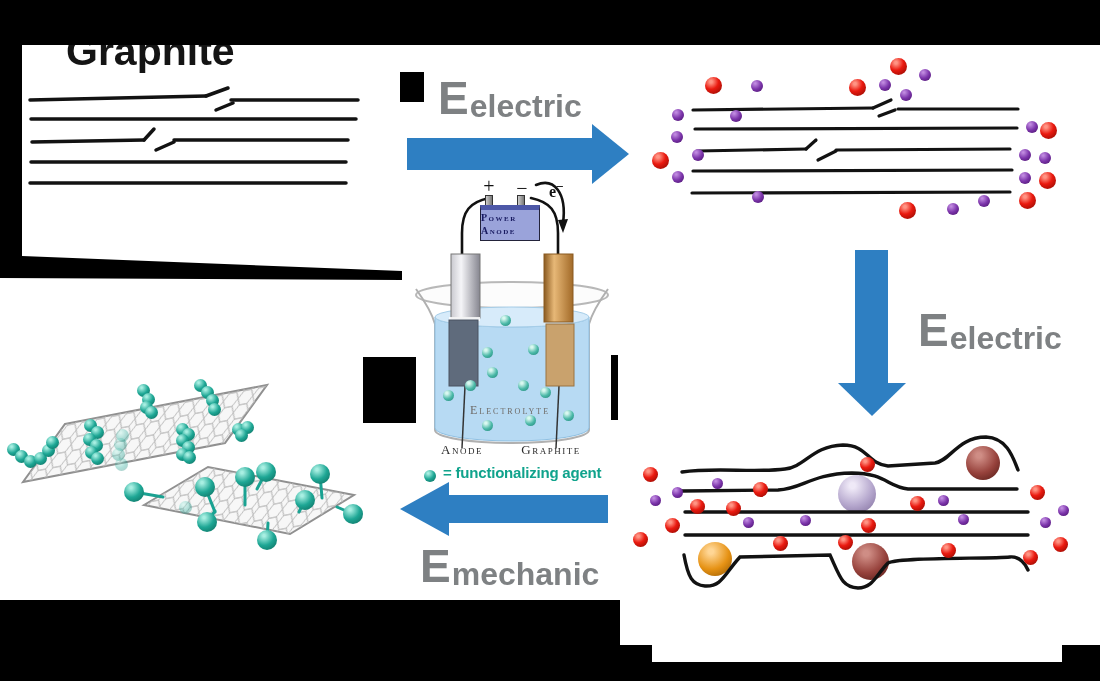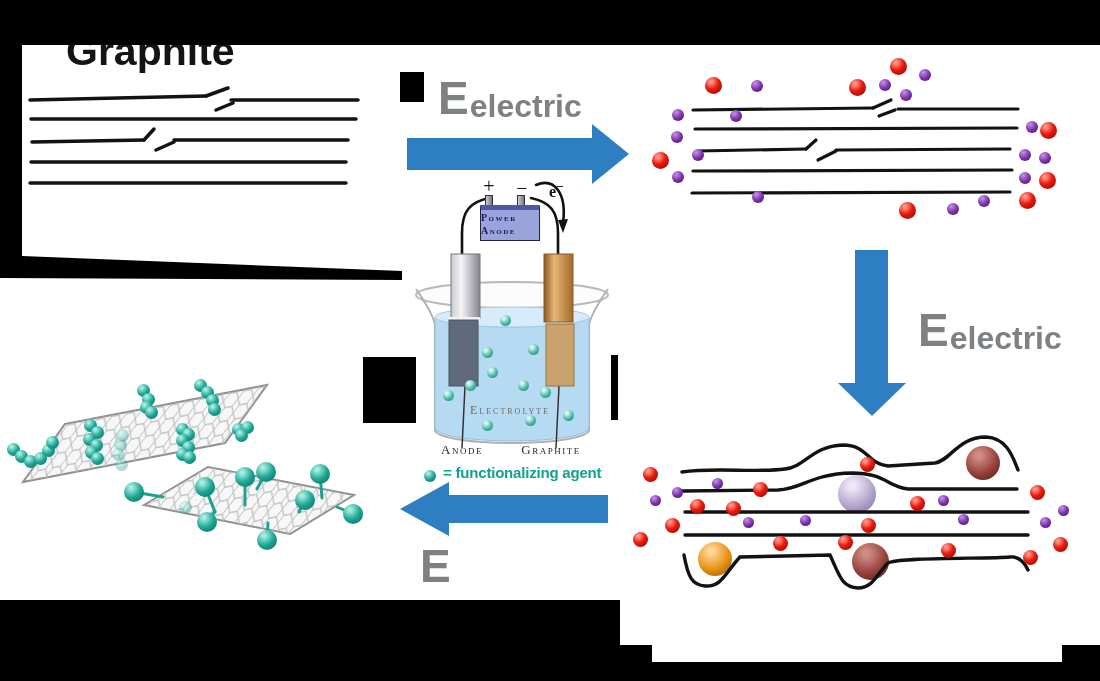"mechanic" span.esub { html: none -> <span>mechanic</span> }
